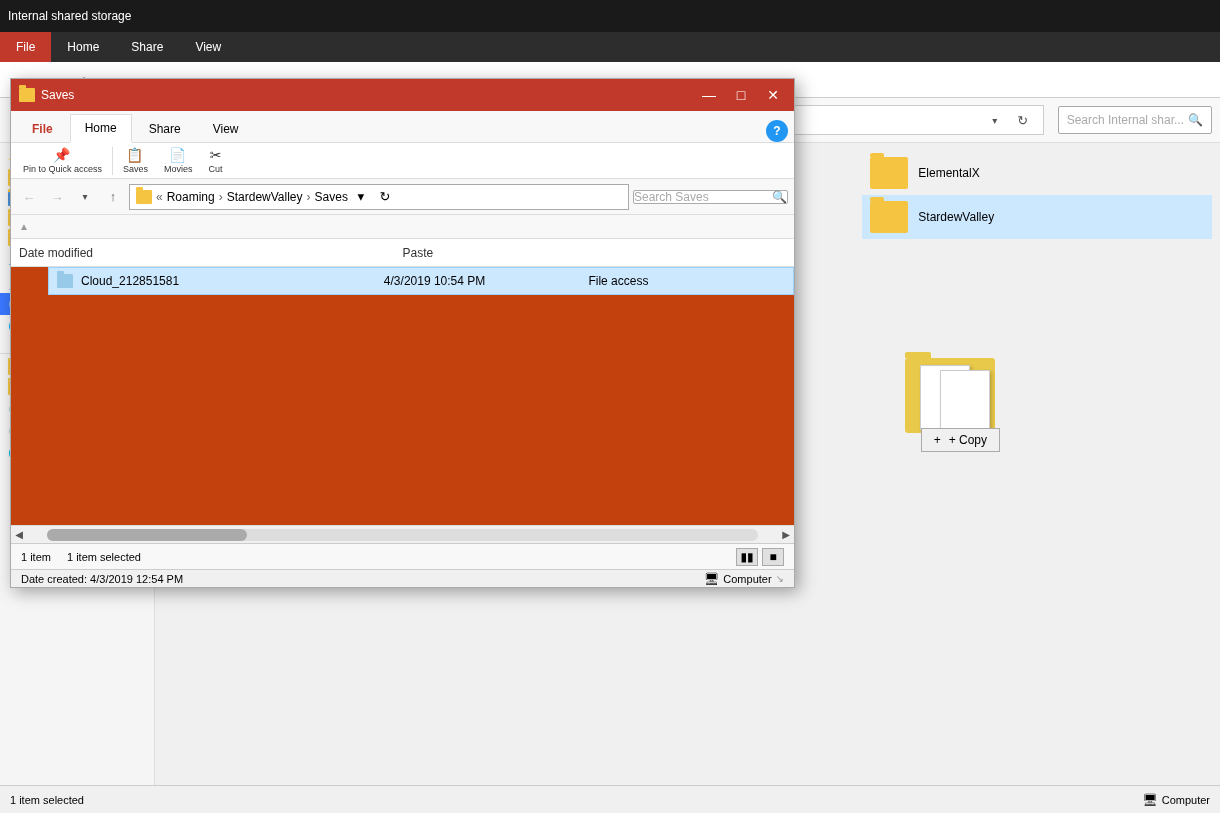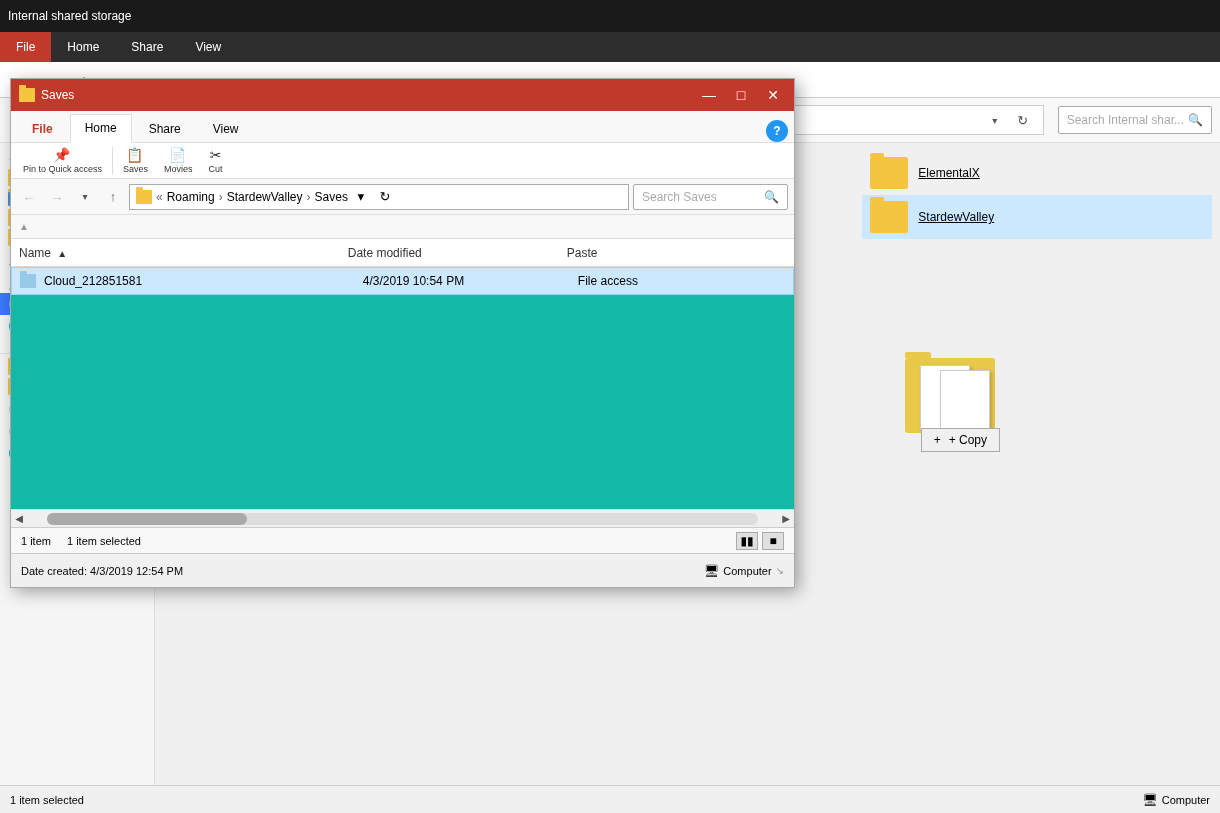"ElementalX" .bg-main { text-decoration: underline -> none }
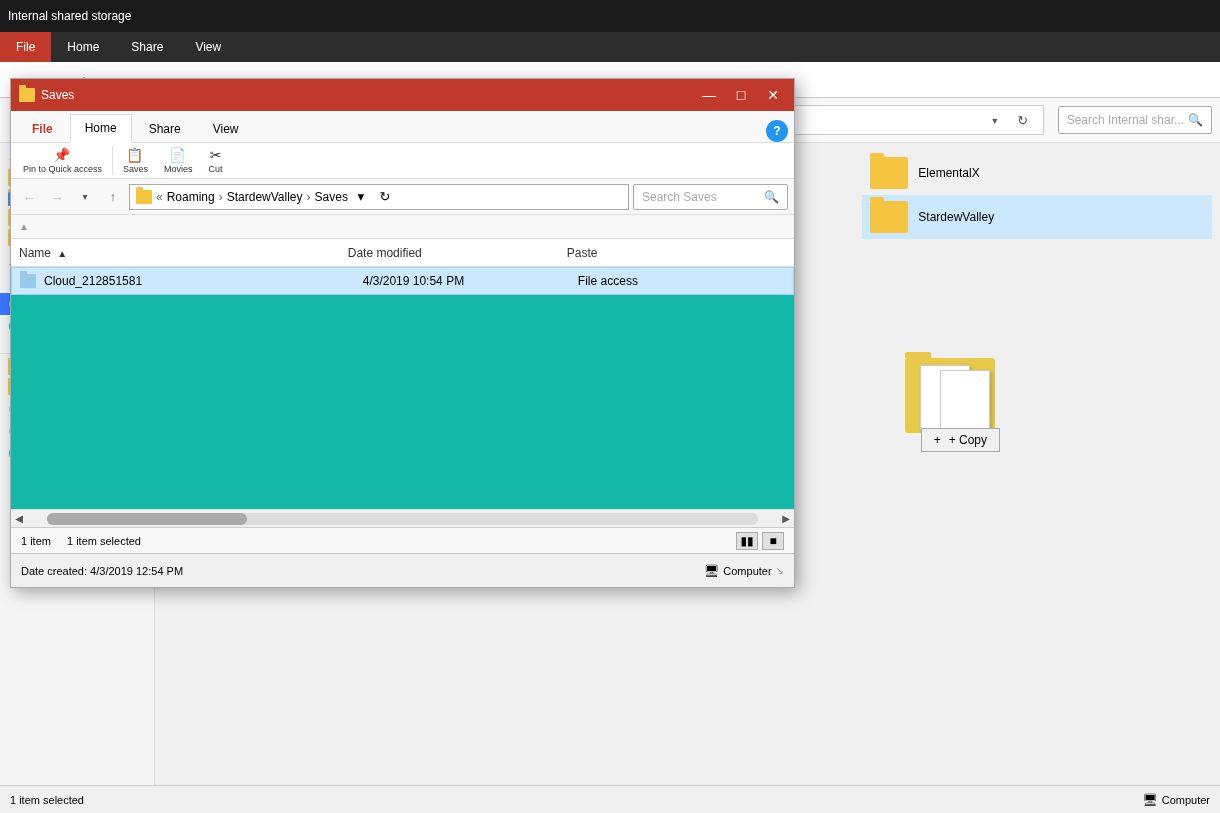"Search Saves" .saves-search { height: 26px -> 14px; padding: 0 8px -> 0 0 }
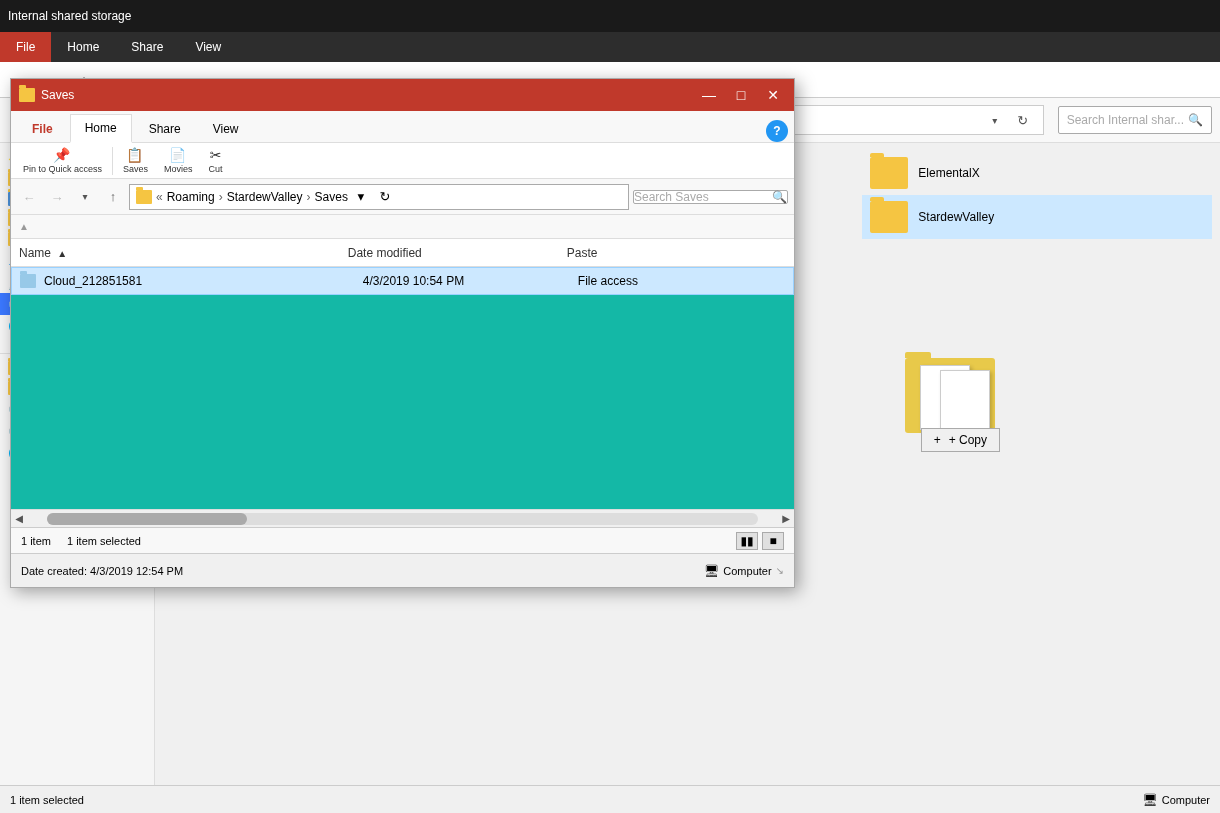"Name ▲" div.col-name { html: <div> <span>Name</span> <span>▲</span> </div> -> none }
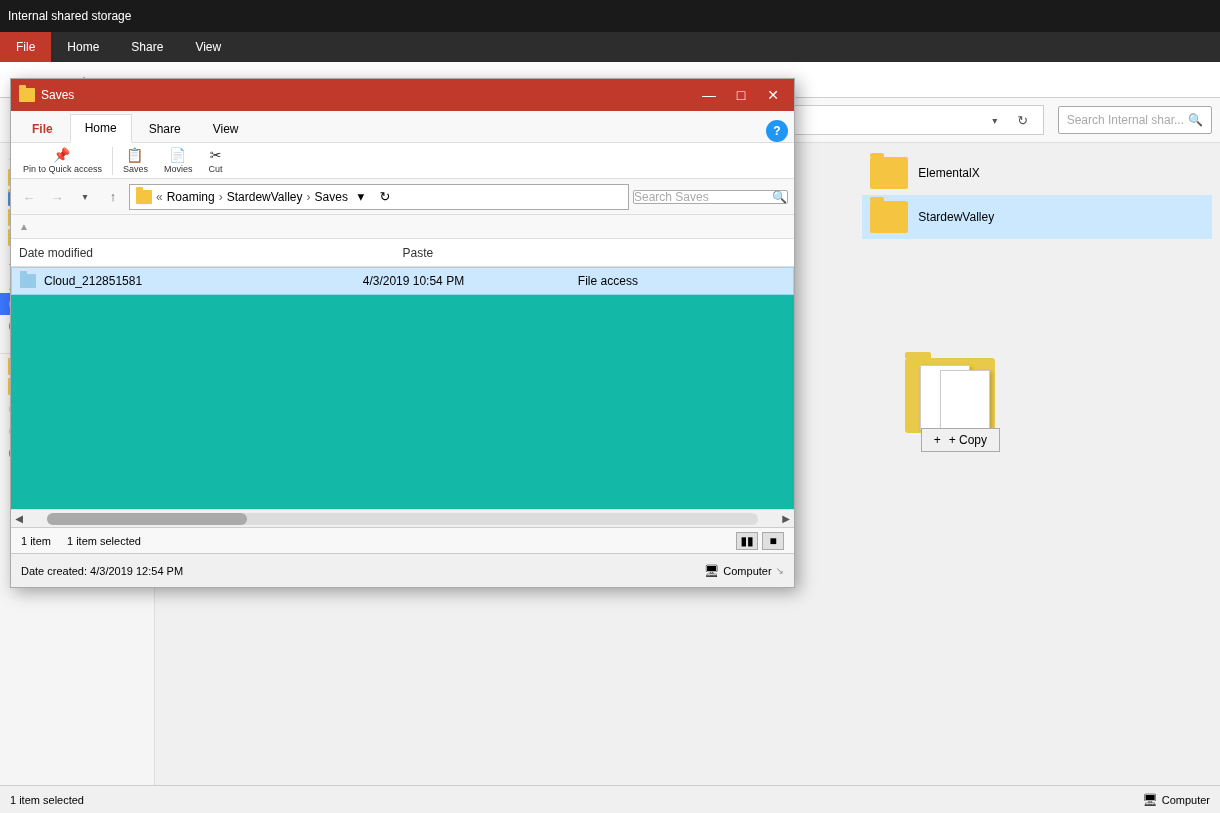"Cloud_212851581" .file-table-body { background: #14b8a6 -> #c2410c; padding-left: none -> 37px }
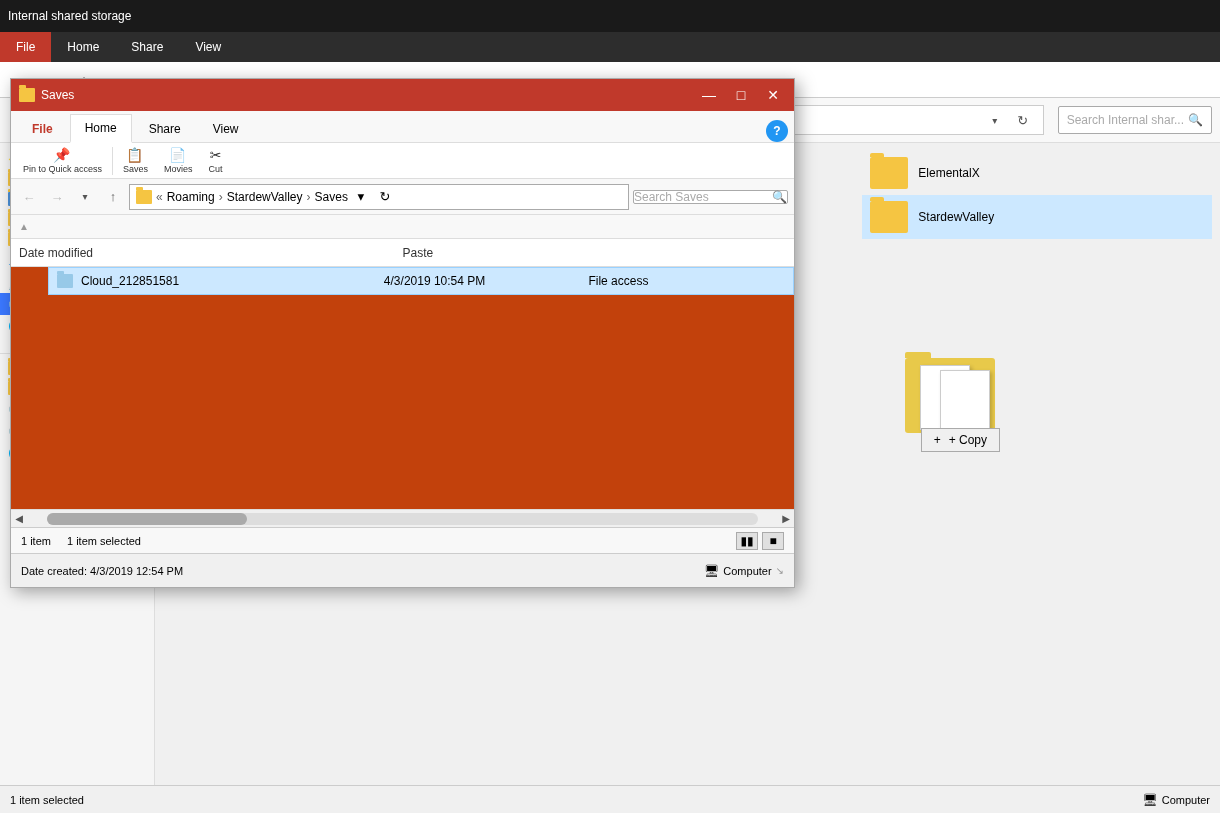"Date created: 4/3/2019 12:54 PM" .saves-date-bar { height: 34px -> 18px }
